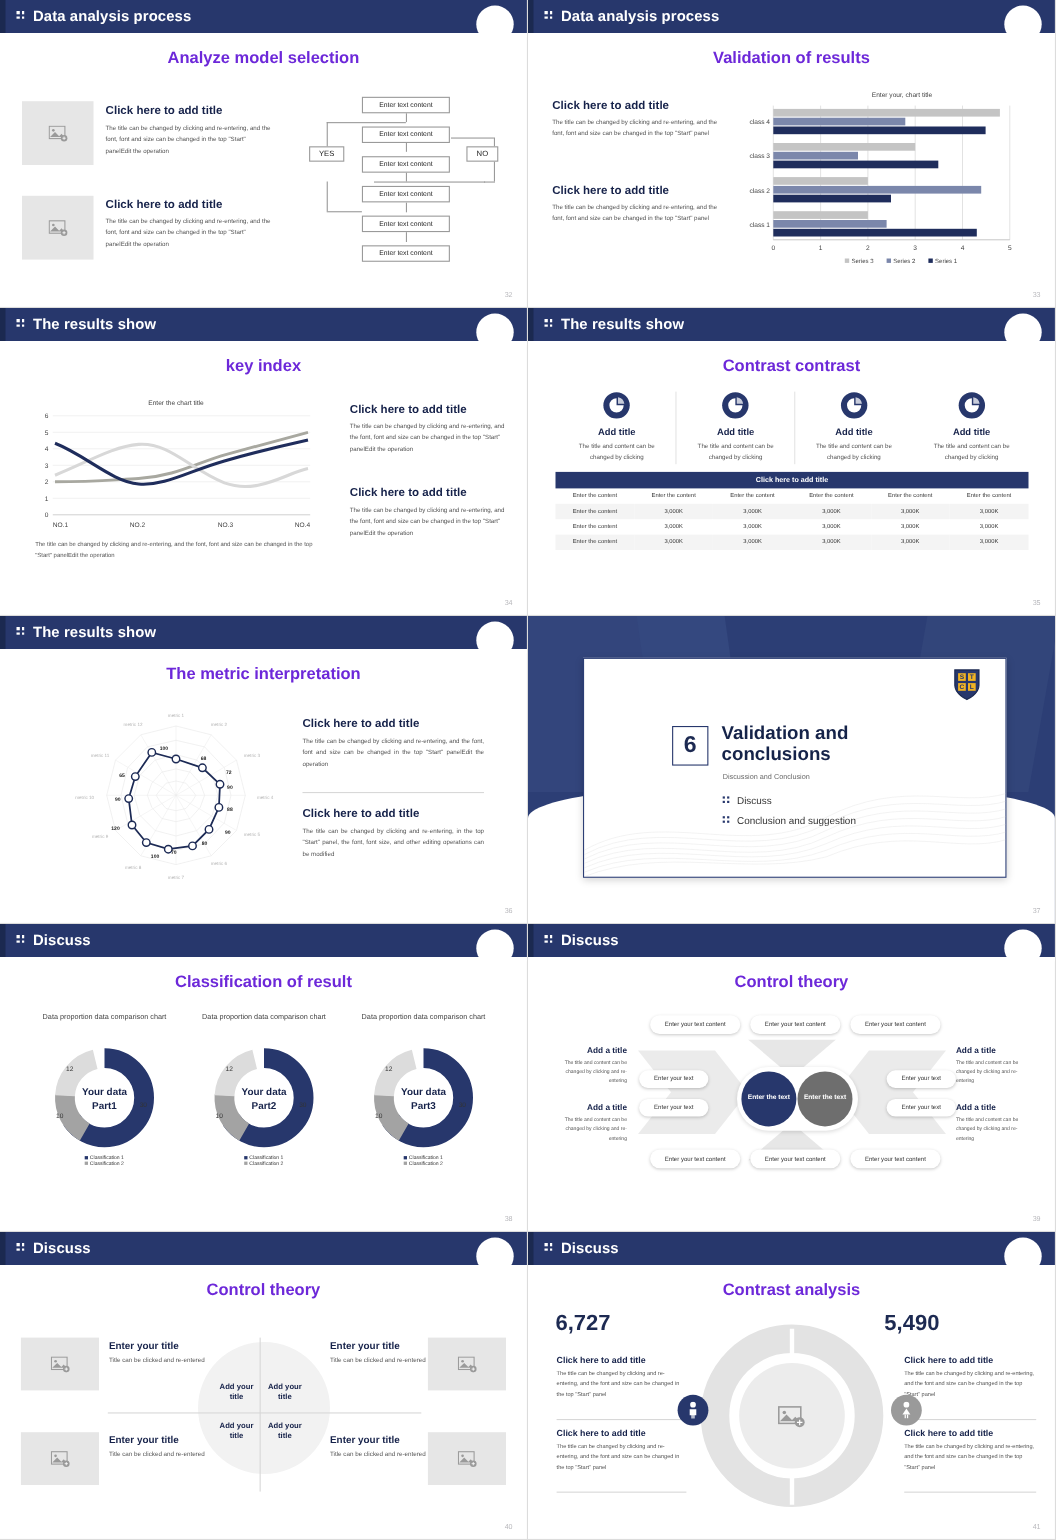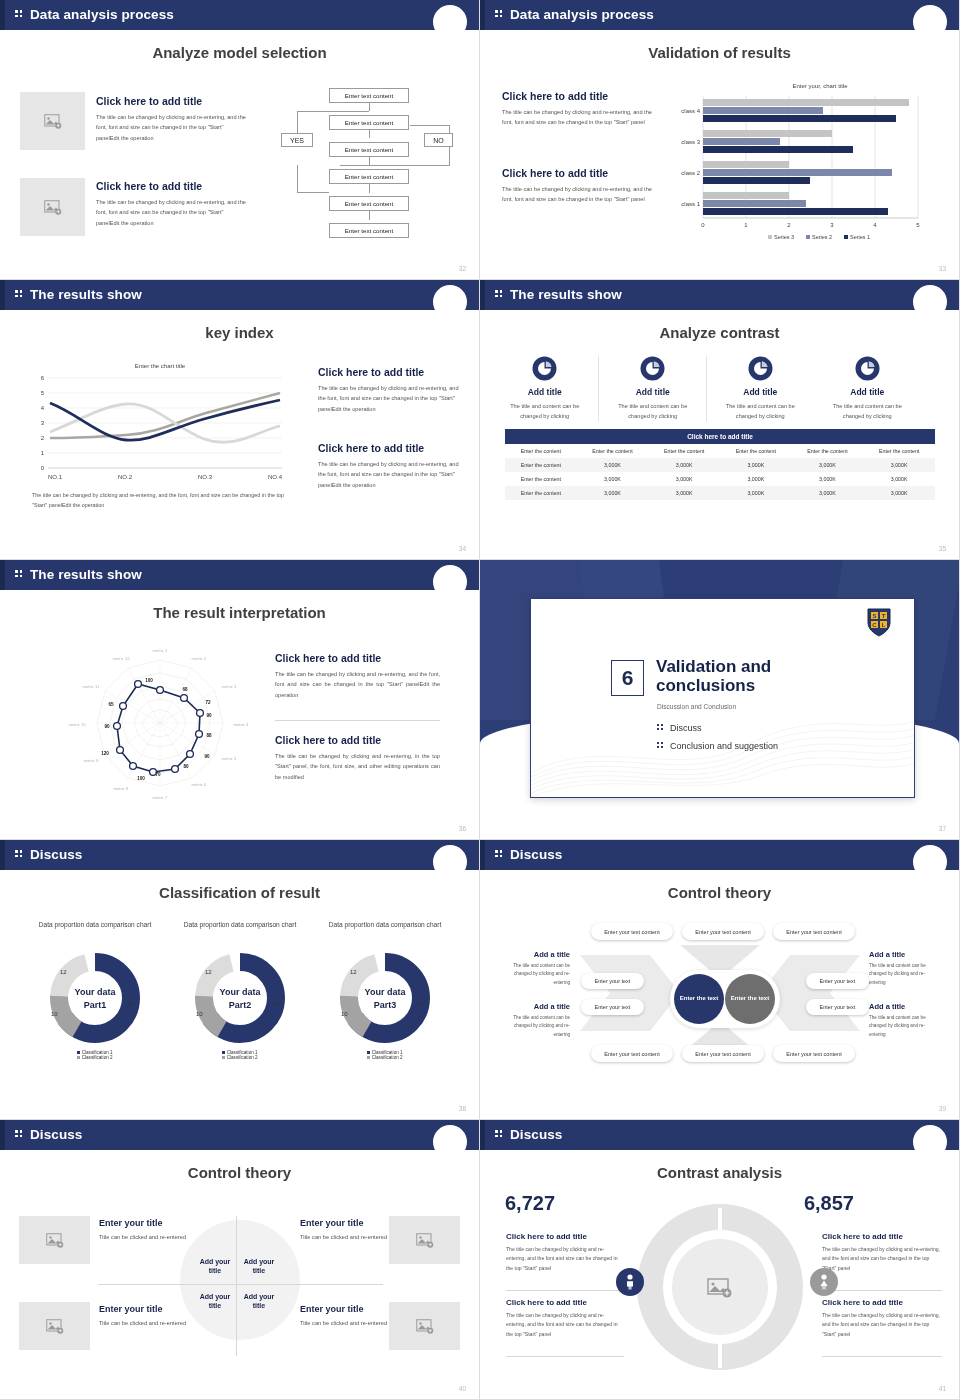"Analyze model selection" .sl-title { color: #404040 -> #6d28d9 }
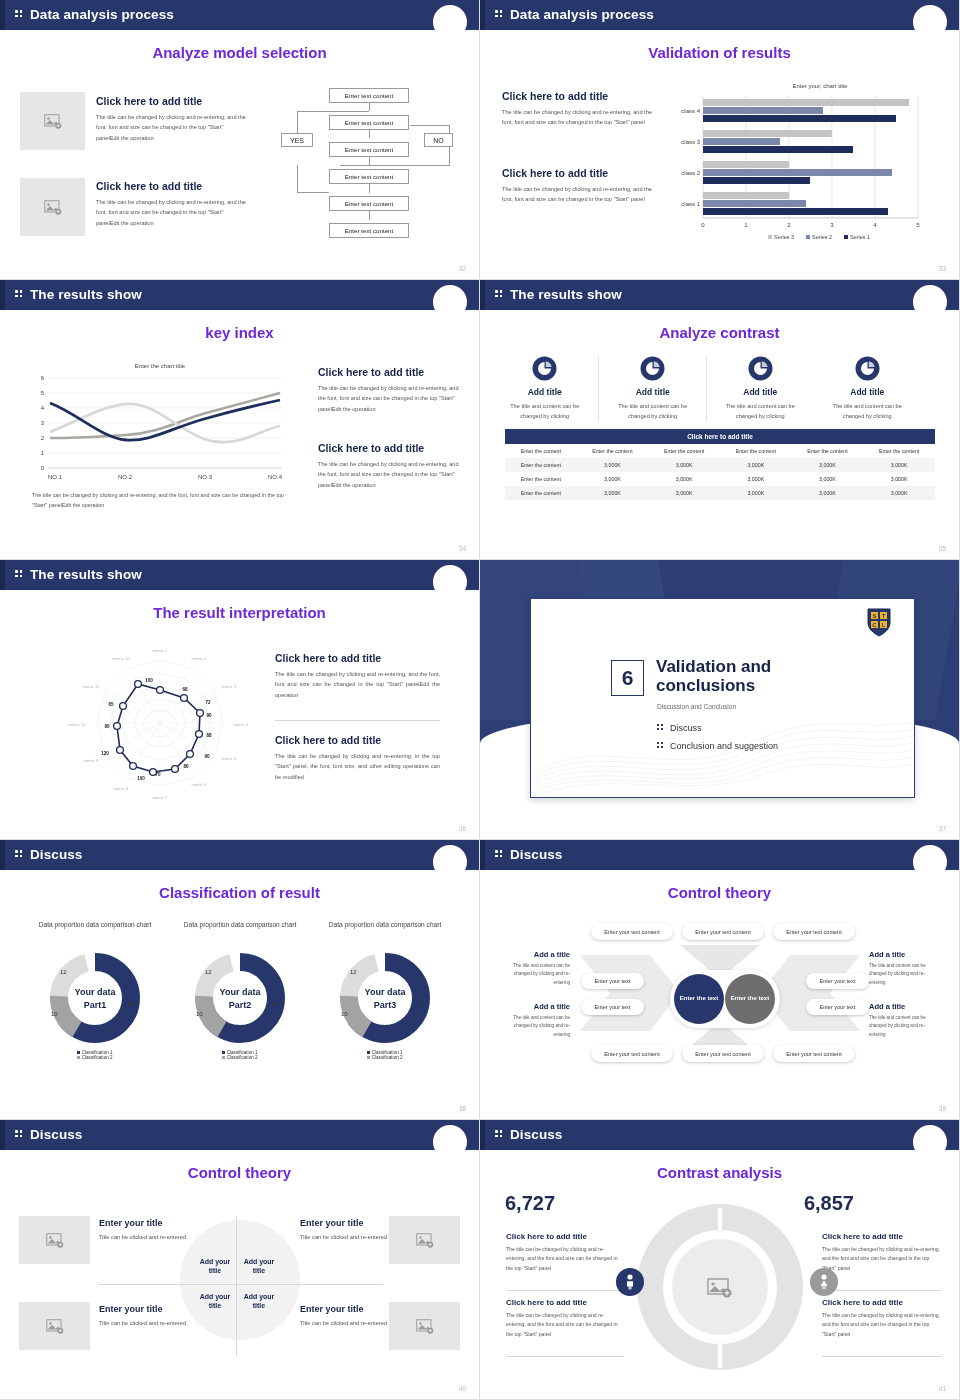"Analyze contrast" div.sl-title { text: Analyze -> Contrast }
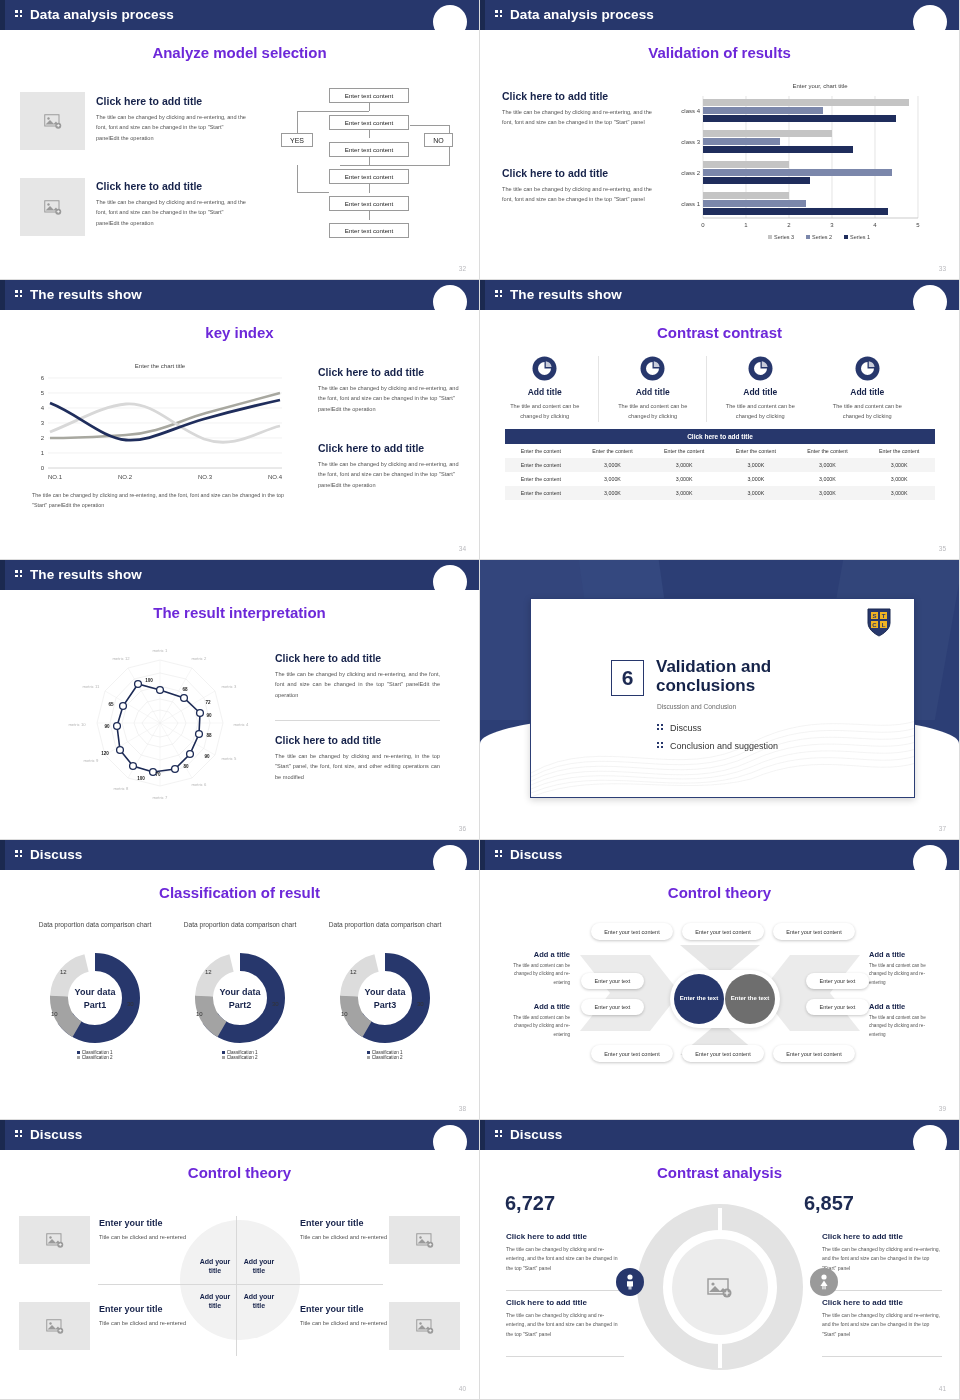"Add title" div { left: 11px -> 27px }
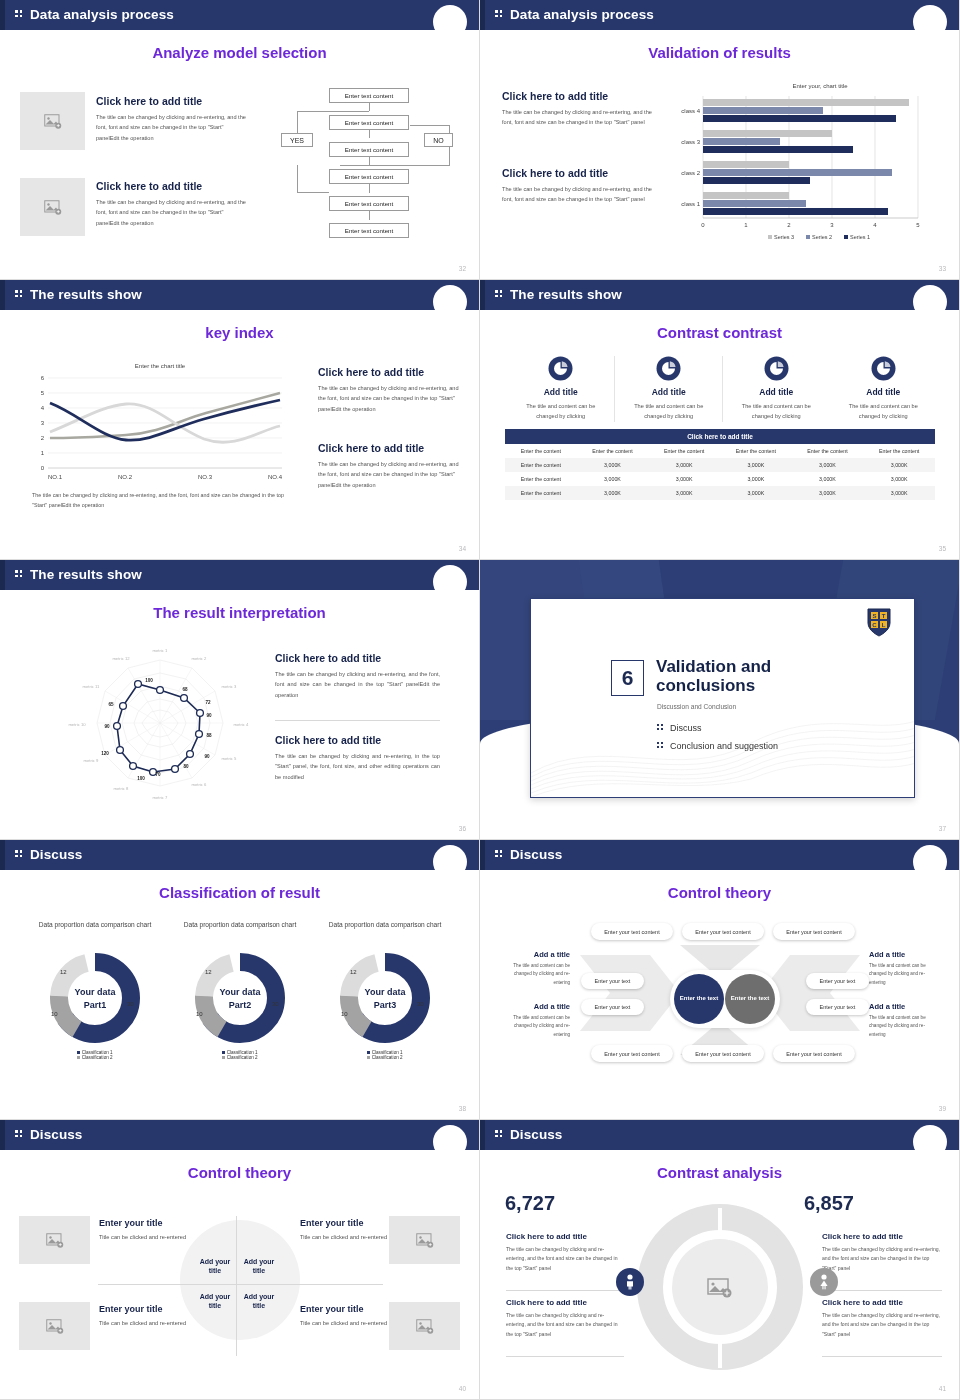"The result interpretation" div.sl-title { text: result -> metric }
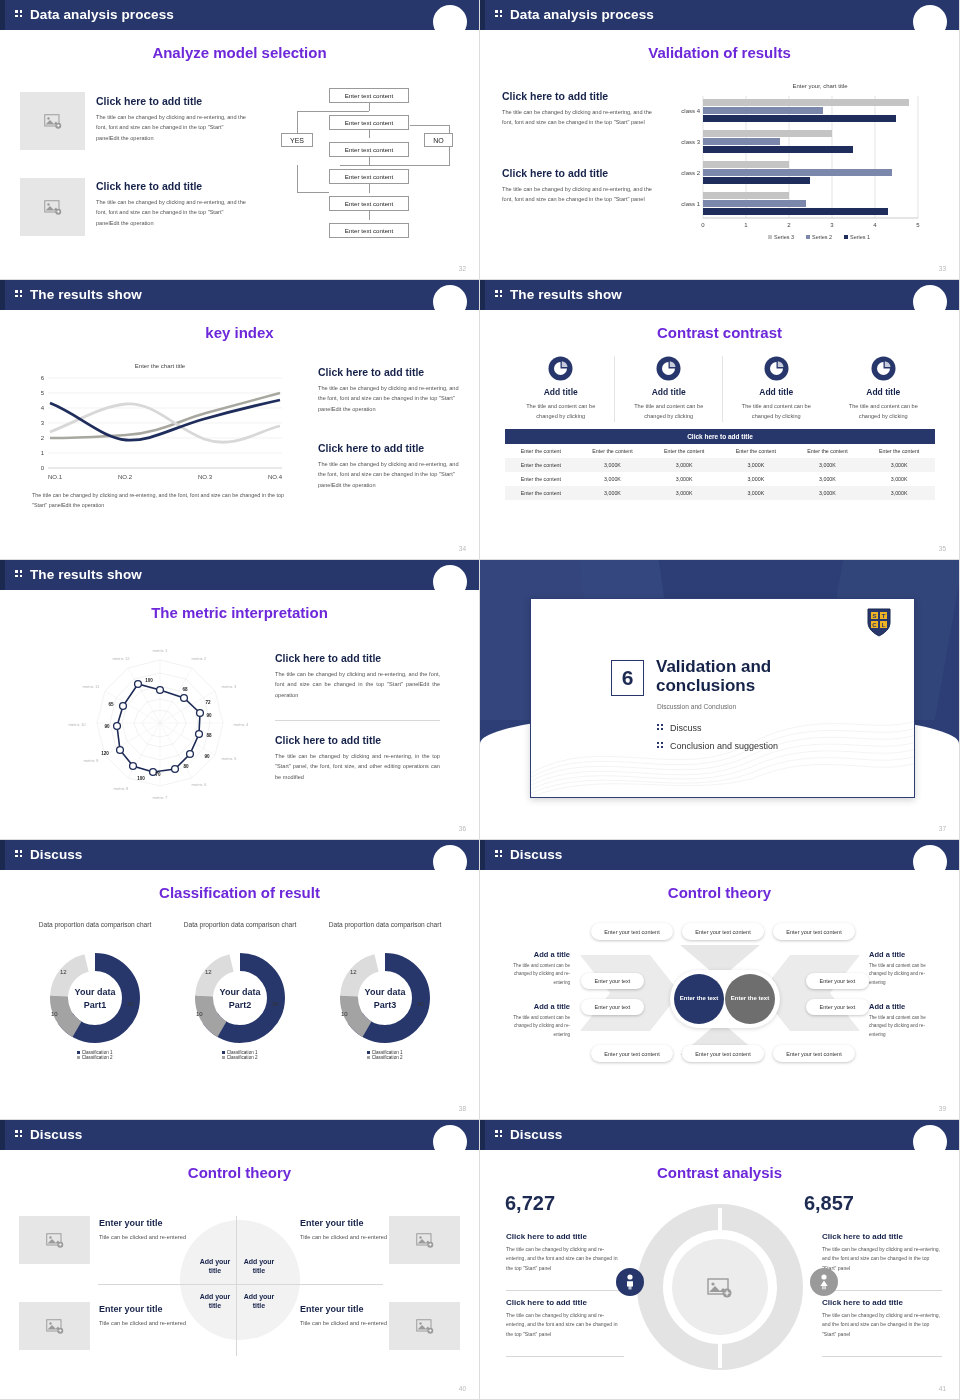"6,857" div.kpi { text: 6,857 -> 5,490 }
